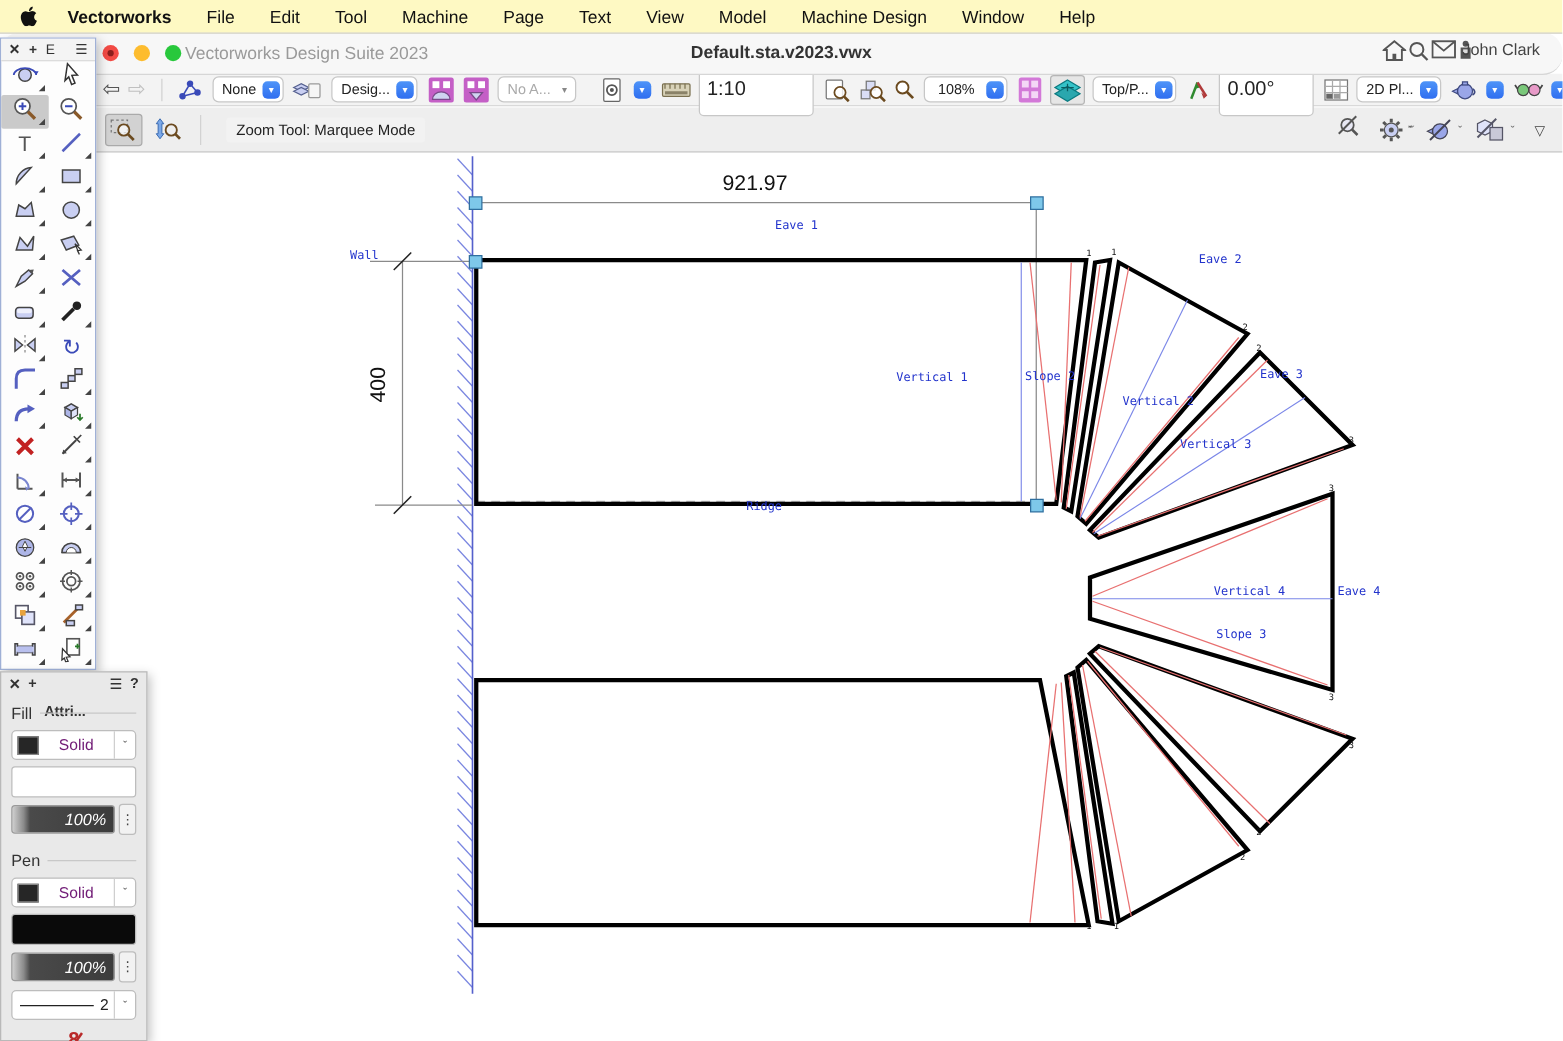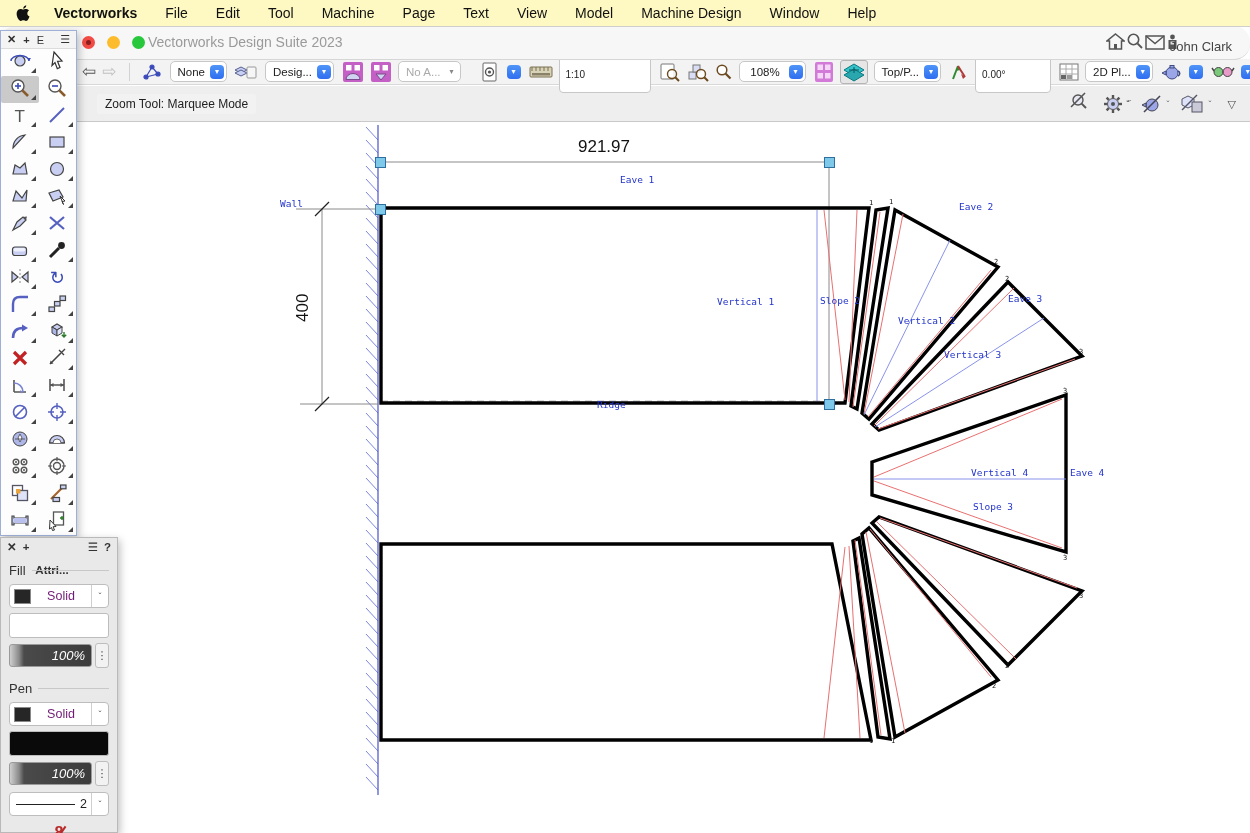"Default.sta.v2023.vwx" span.doctitle { html: none -> <span>Default.sta.v2023.vwx</span> }
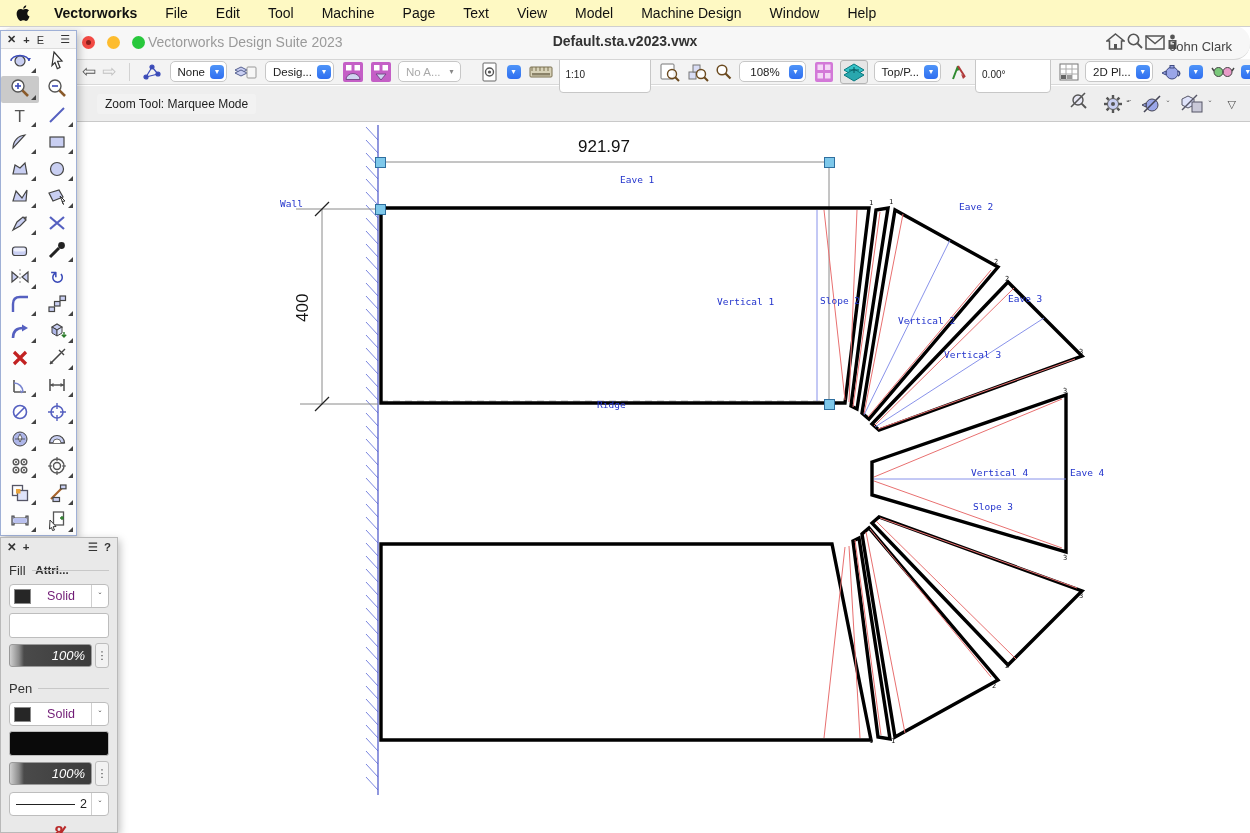"John Clark" .tb-right { align-items: flex-end -> flex-start }
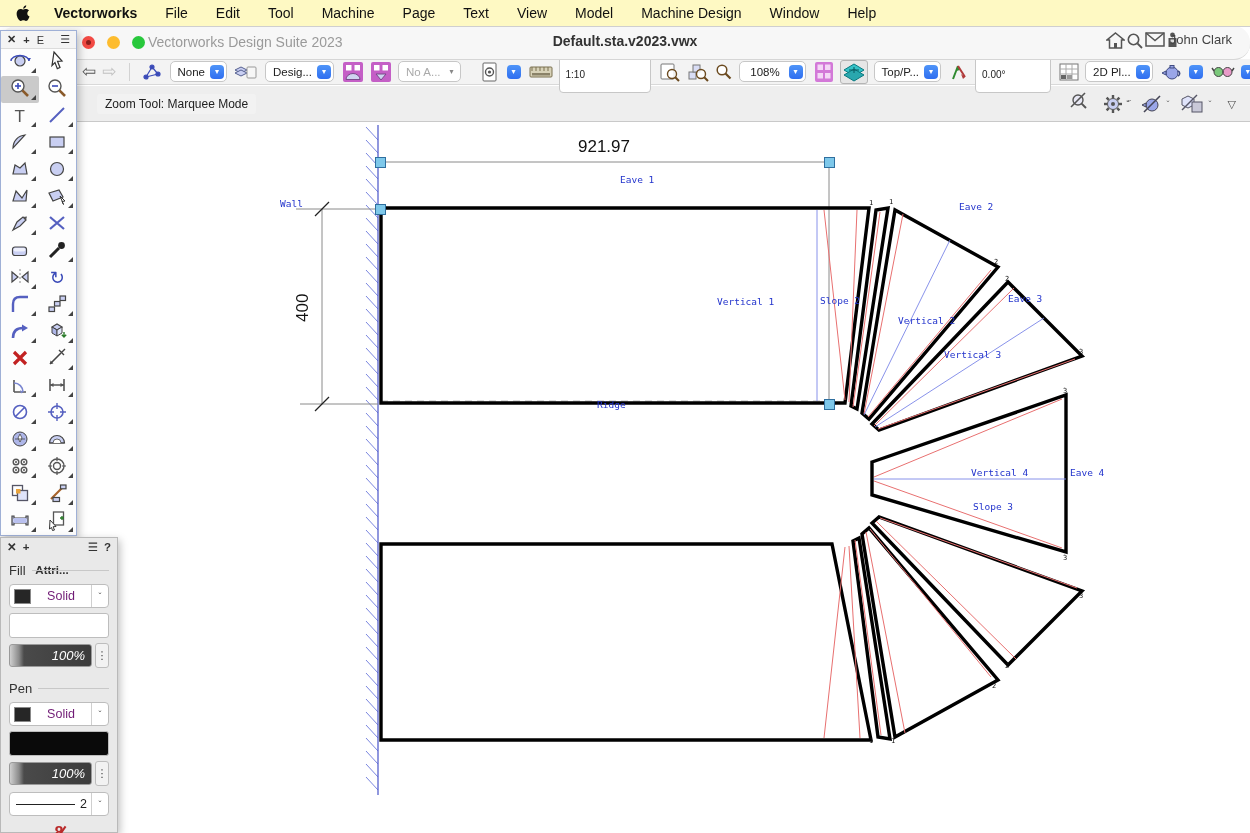"1:10" .tinput { align-items: flex-end -> flex-start; font-size: 10px -> 16px }
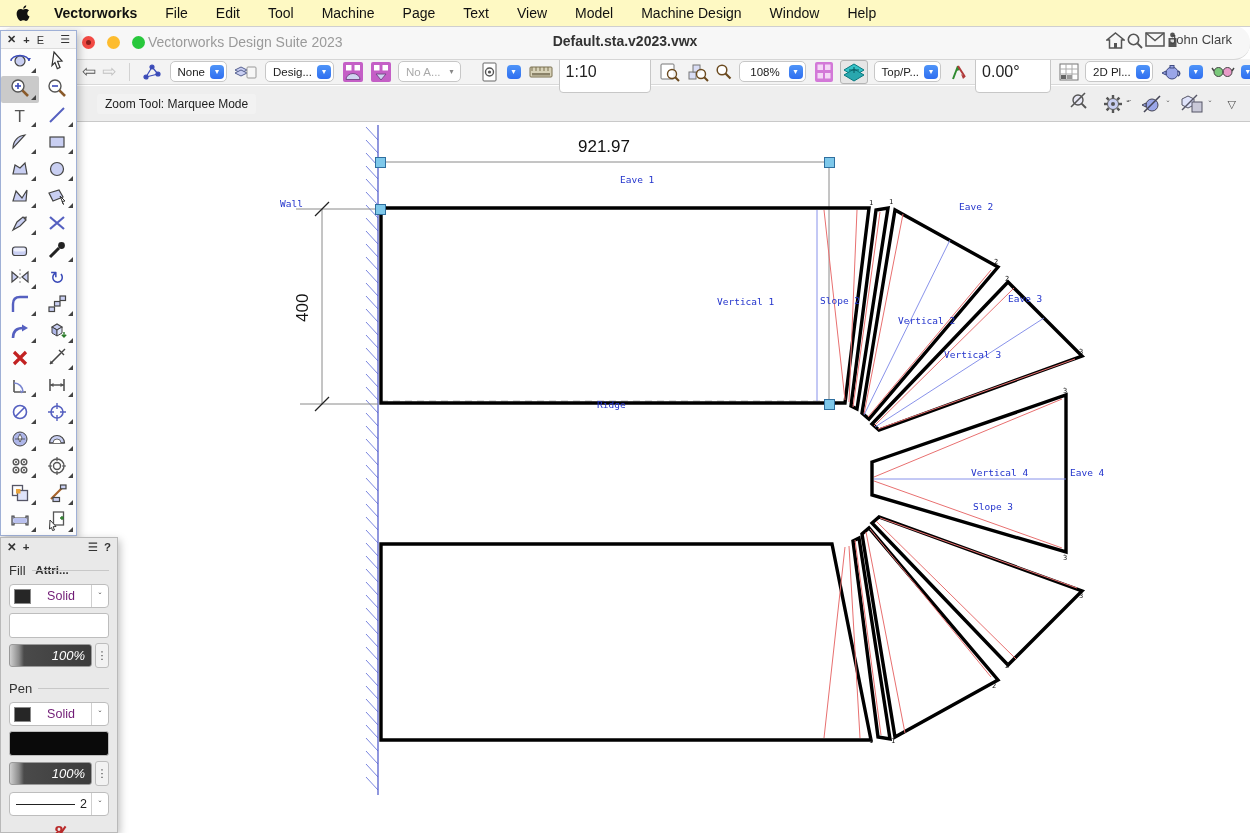"Zoom Tool: Marquee Mode" .modebar { padding-left: none -> 84px }
